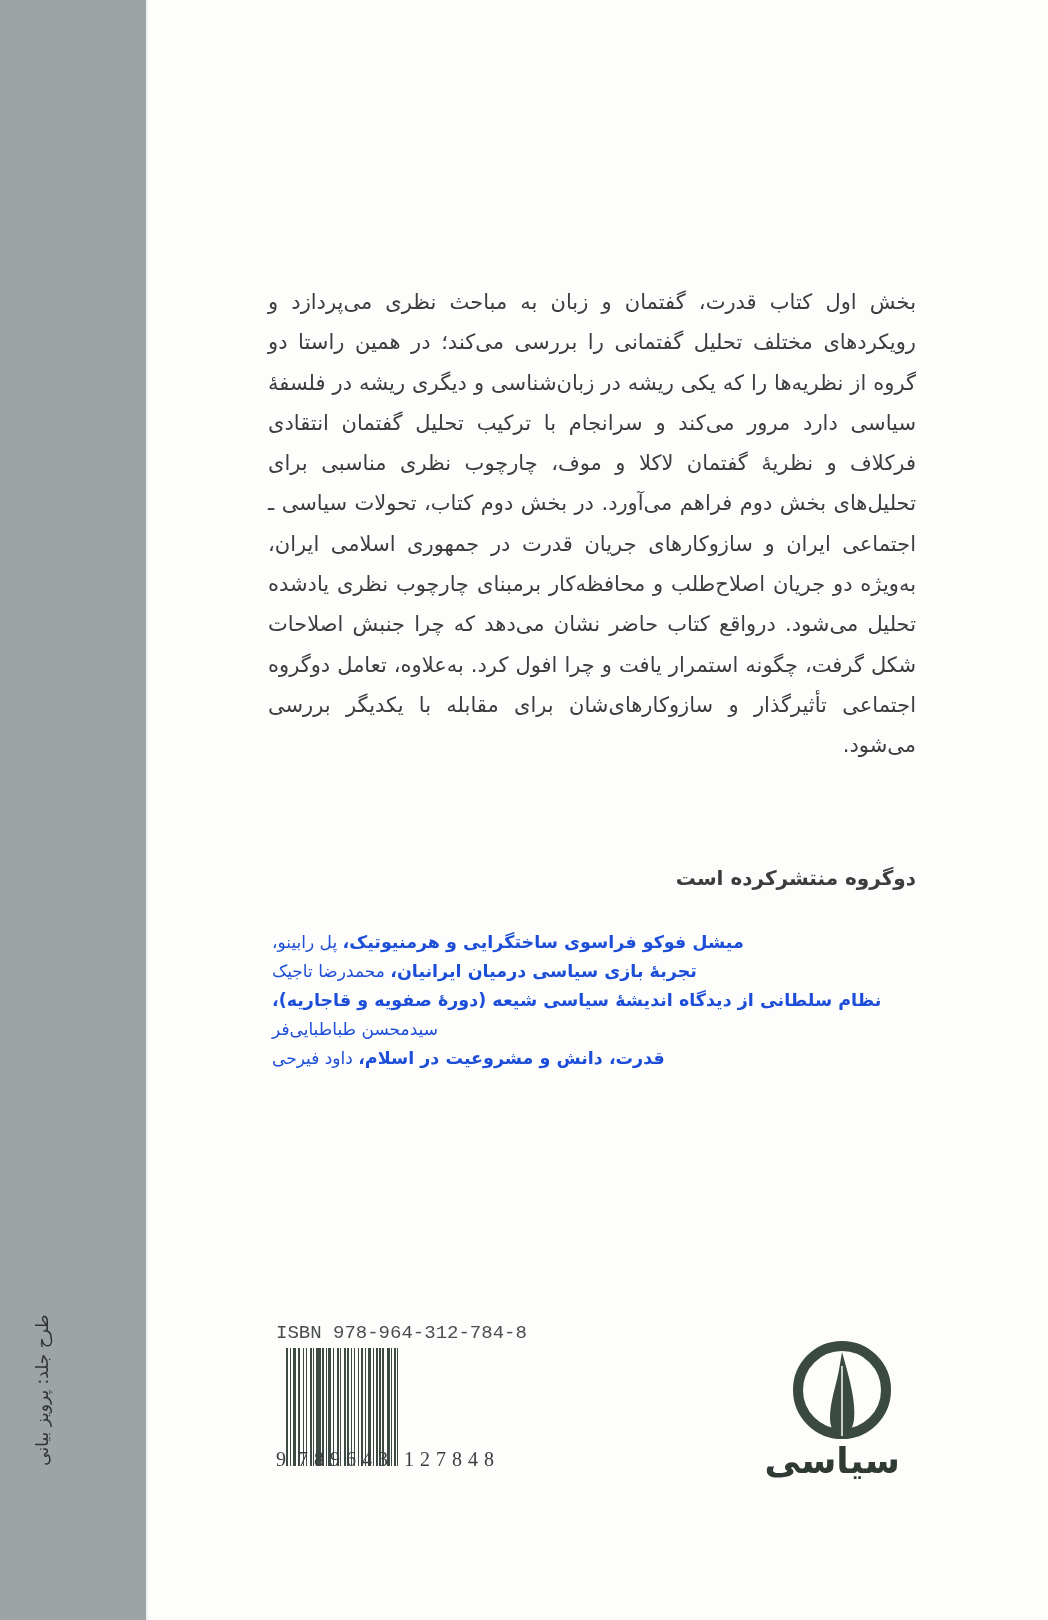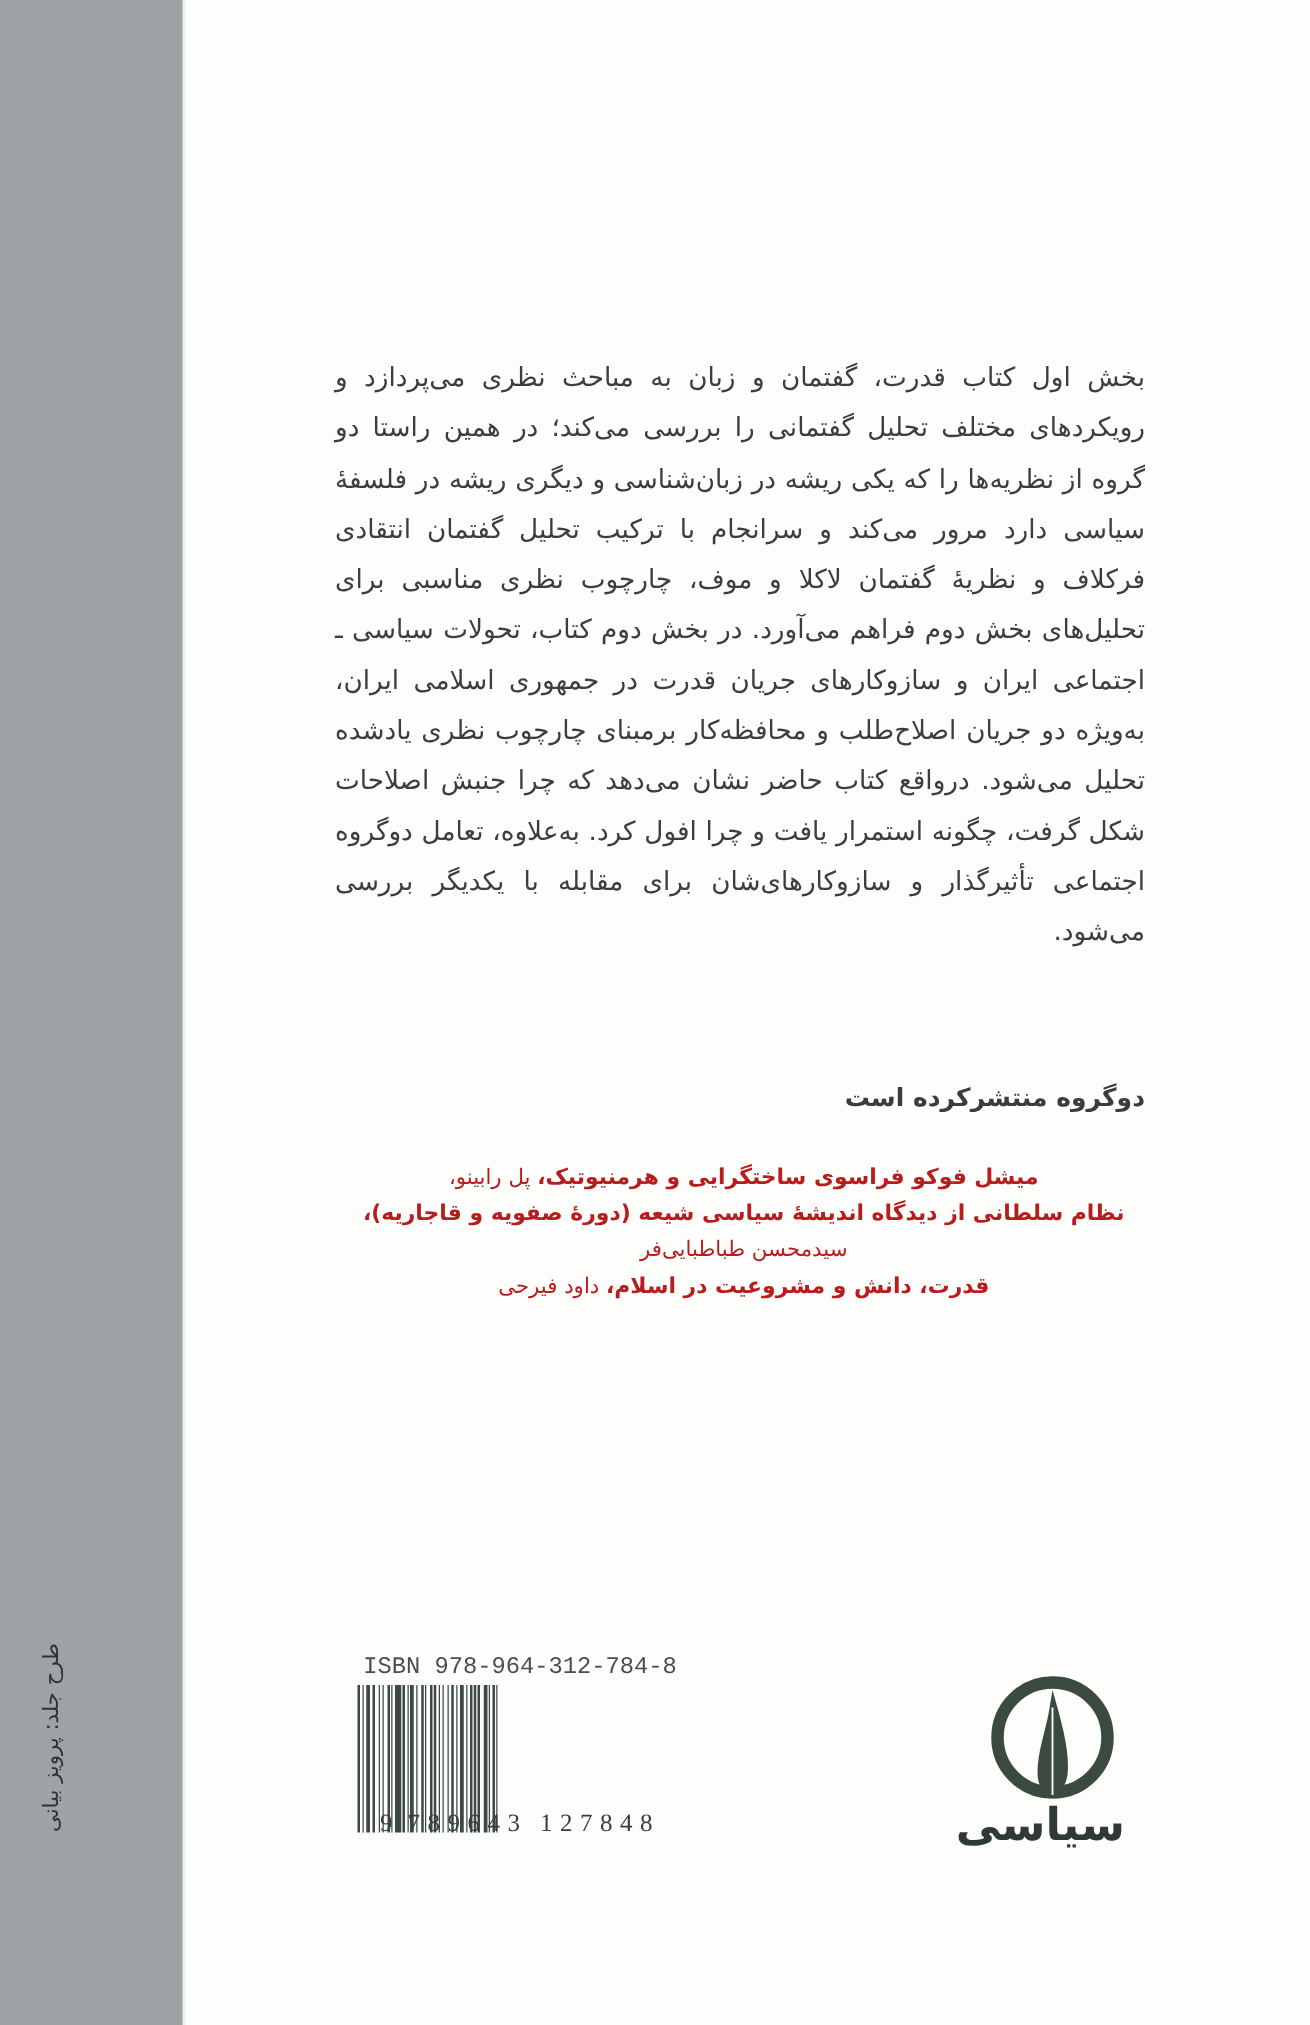"میشل فوکو فراسوی ساختگرایی و" .book-list { color: #b91c1c -> #1d4ed8; text-align: center -> left }
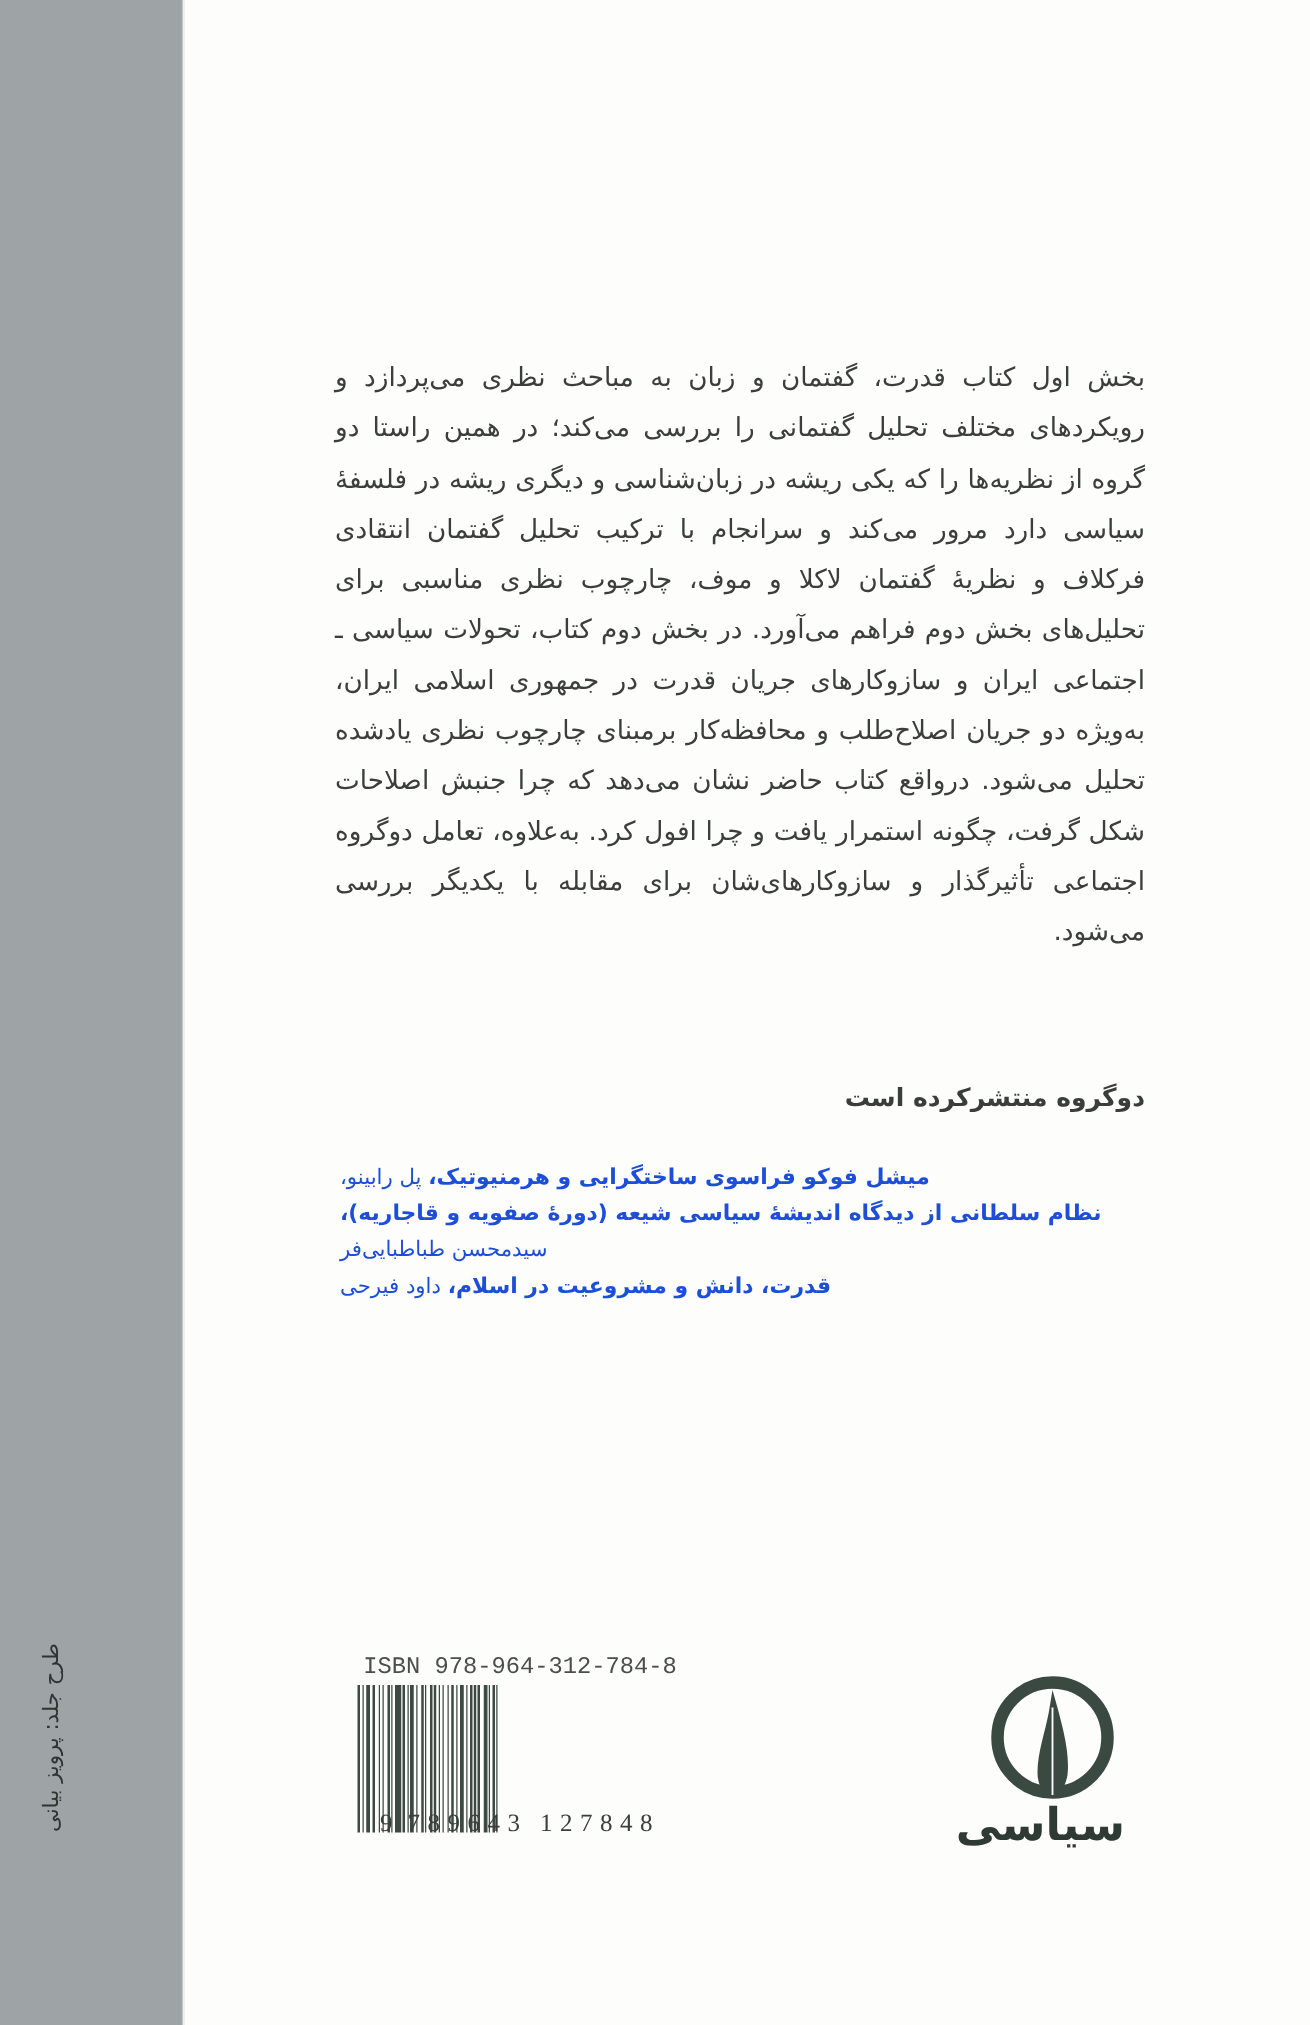"تجربهٔ بازی سیاسی درمیان ایرانیان،" div.item { html: none -> <div> <b>تجربهٔ بازی سیاسی درمیان ایرانیان،</b><span> محمدرضا تاجیک</span> </div> }
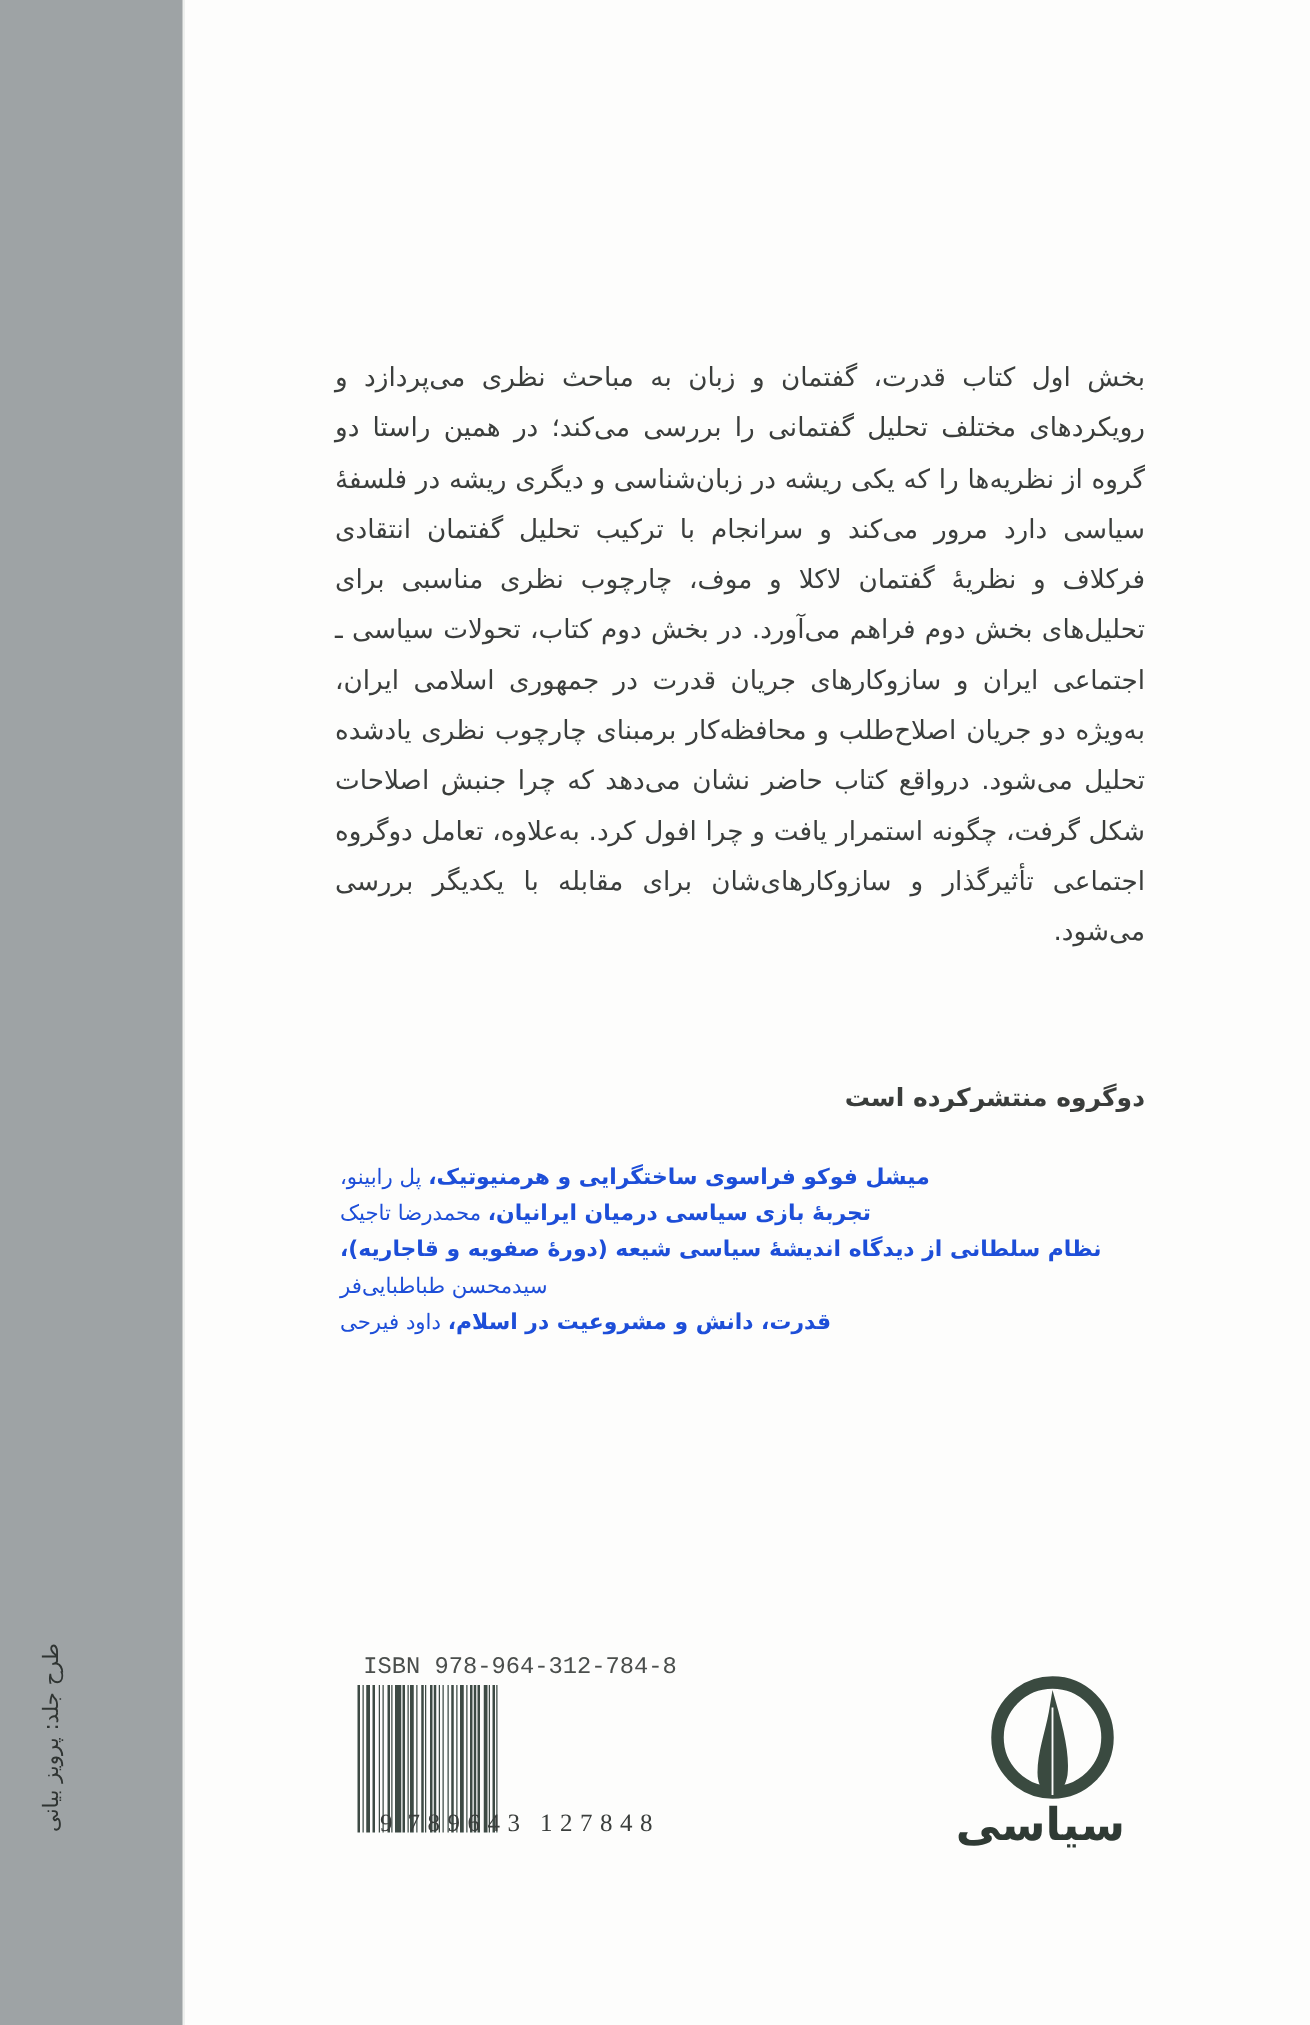"ISBN 978-964-312-784-8" .isbn-block { text-align: center -> none }
